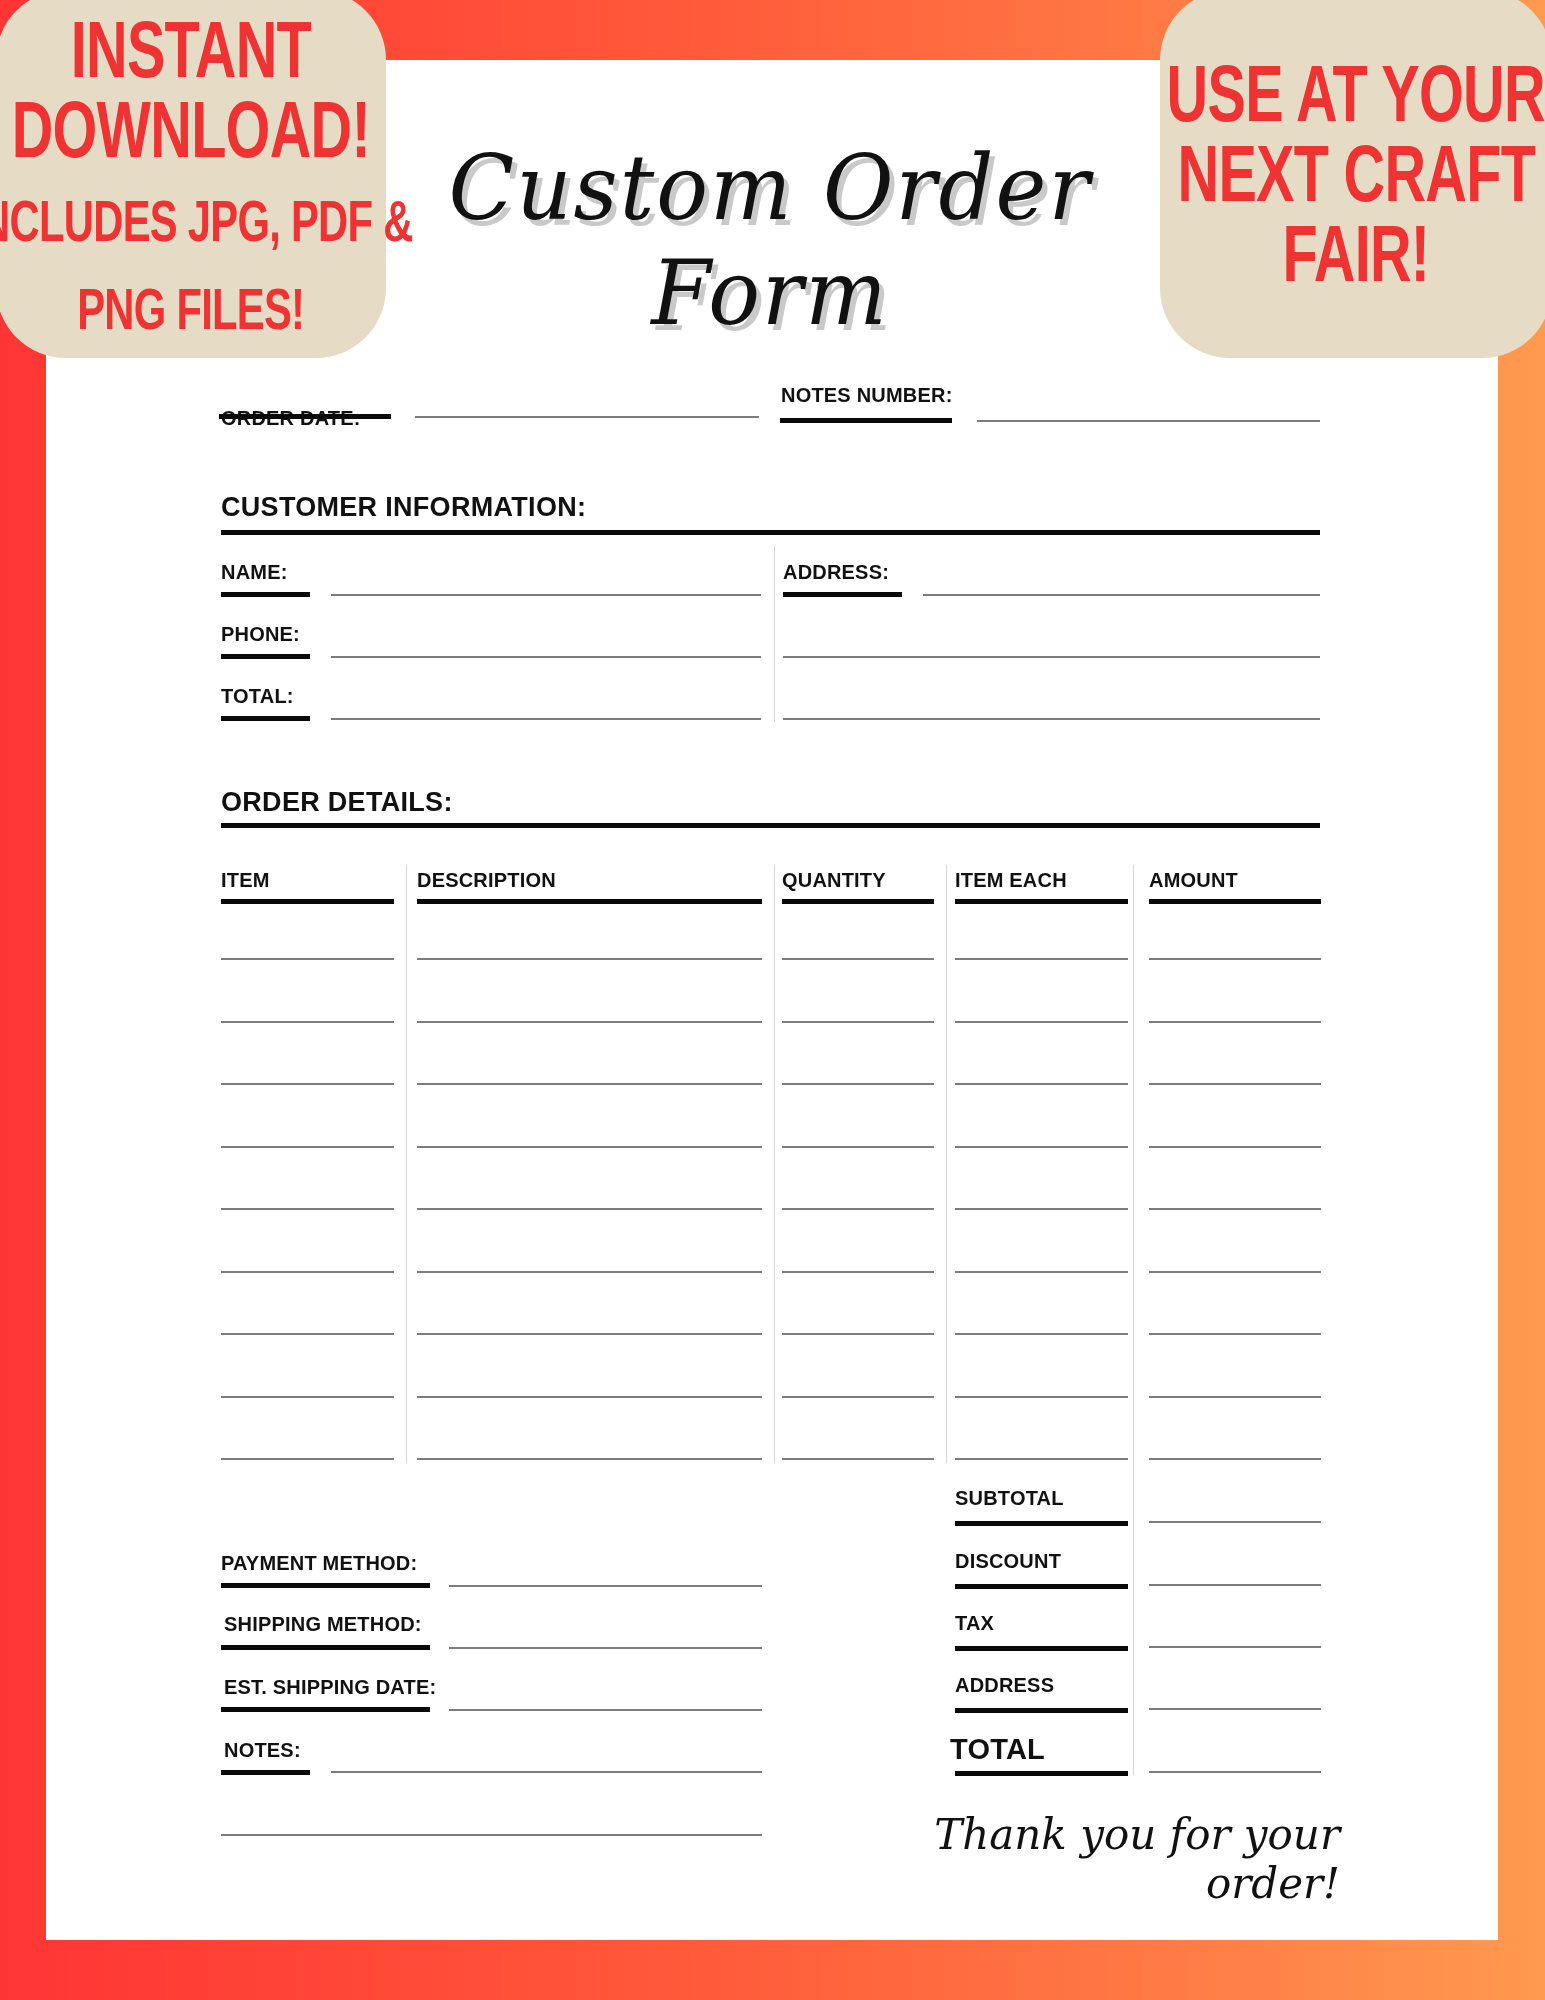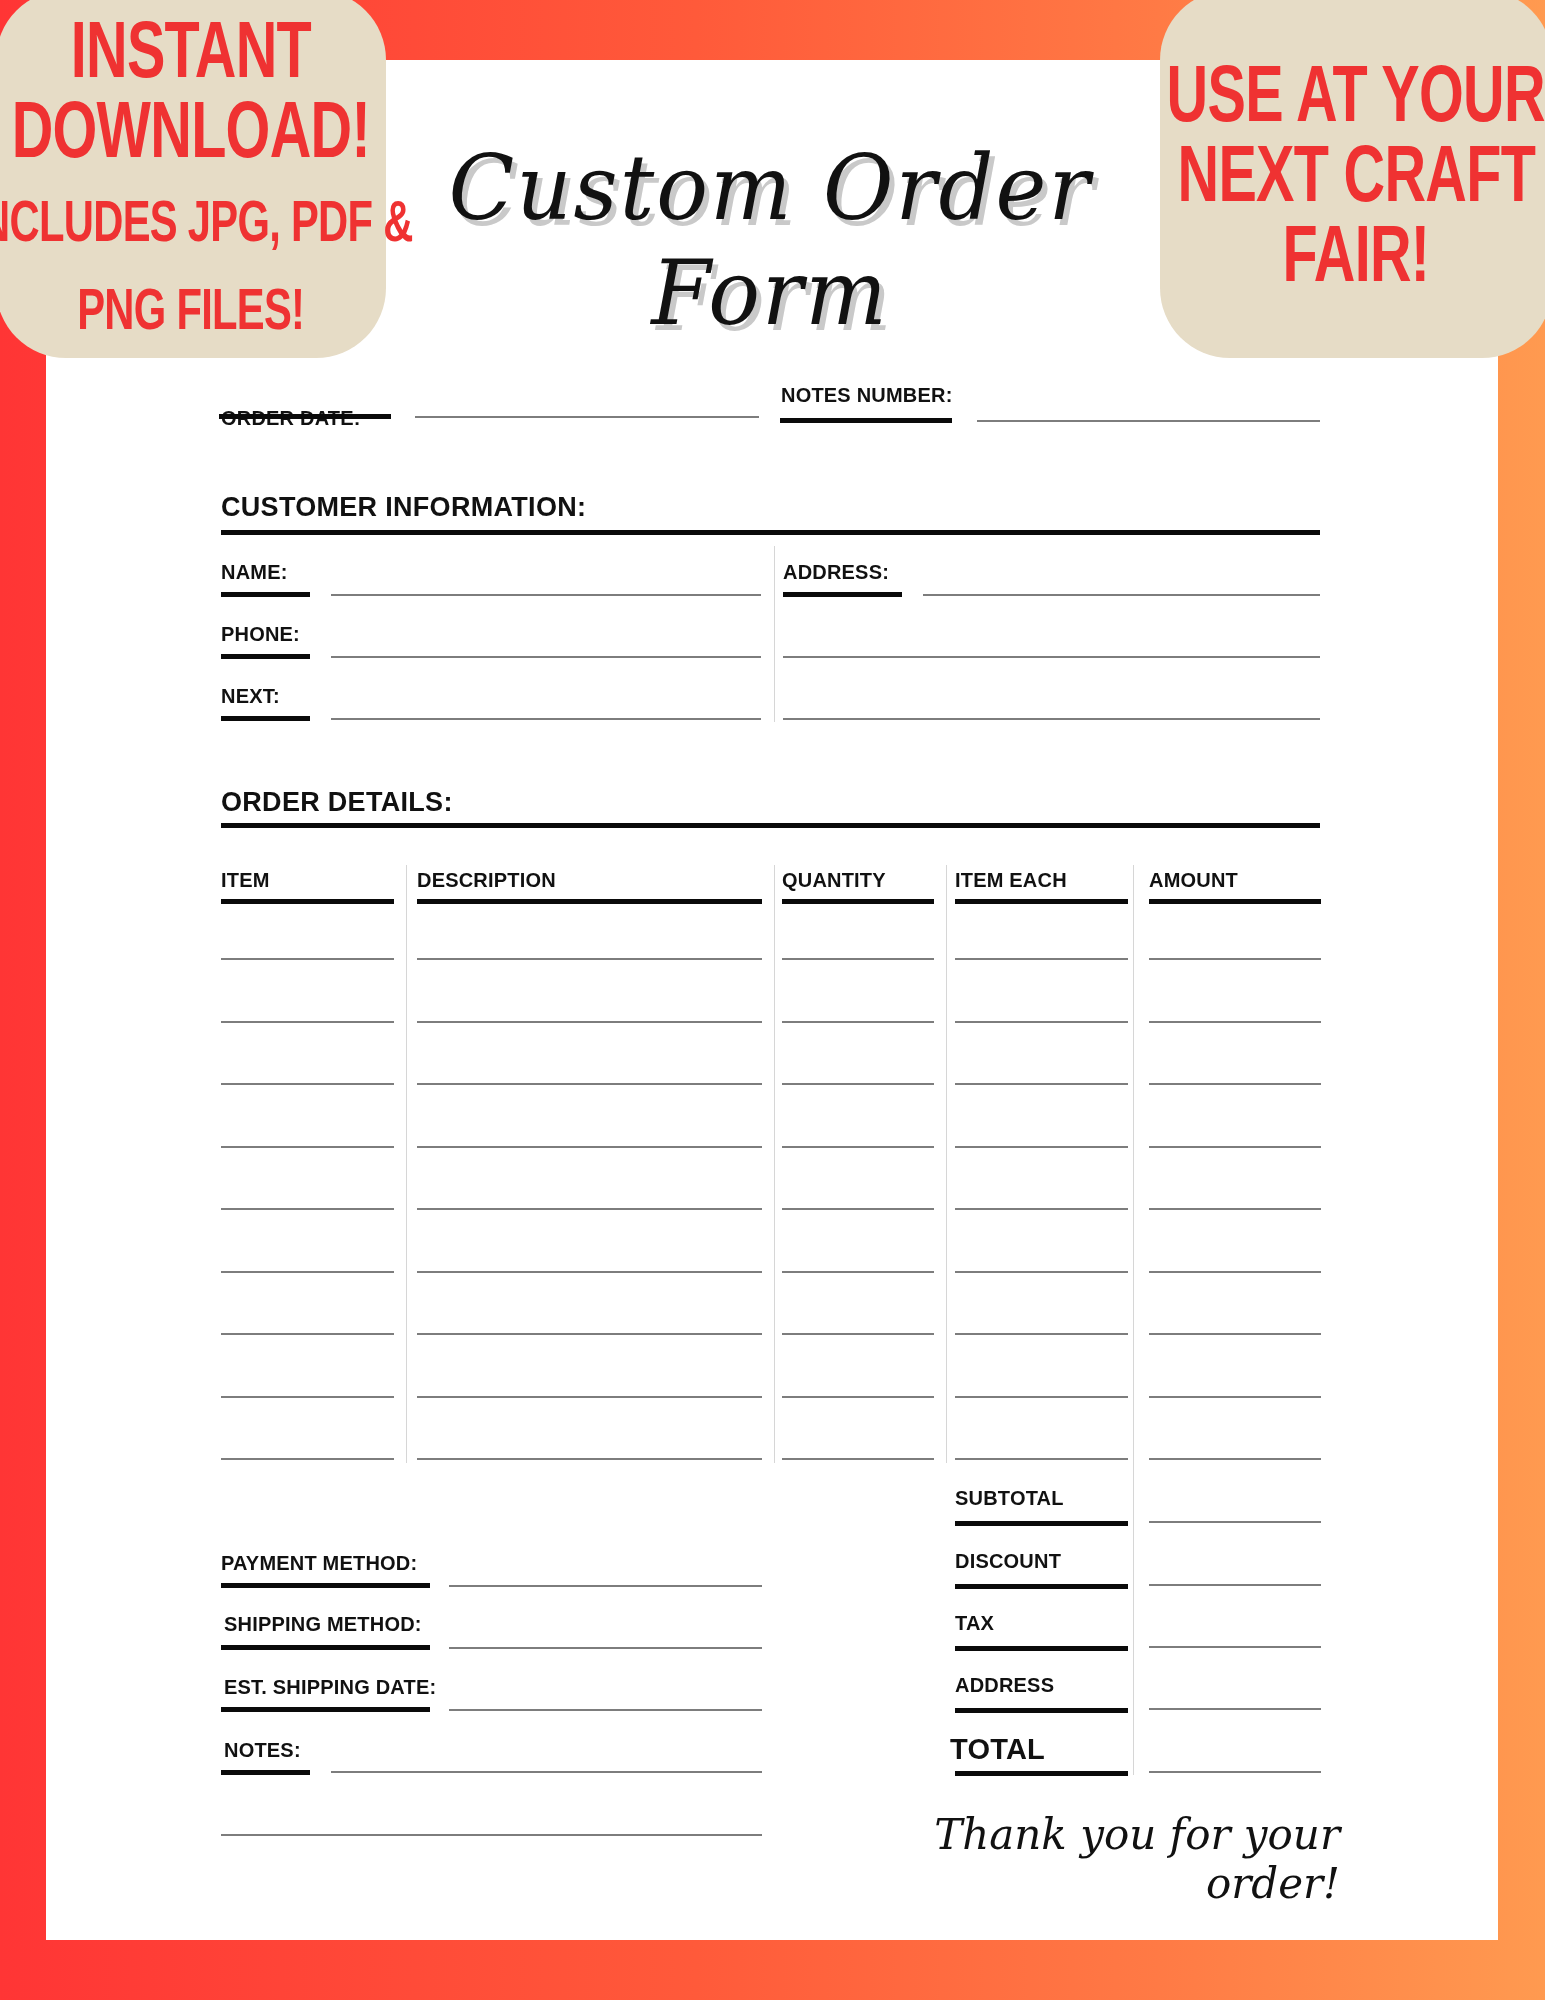"NEXT:" div.lbl { text: NEXT -> TOTAL }
